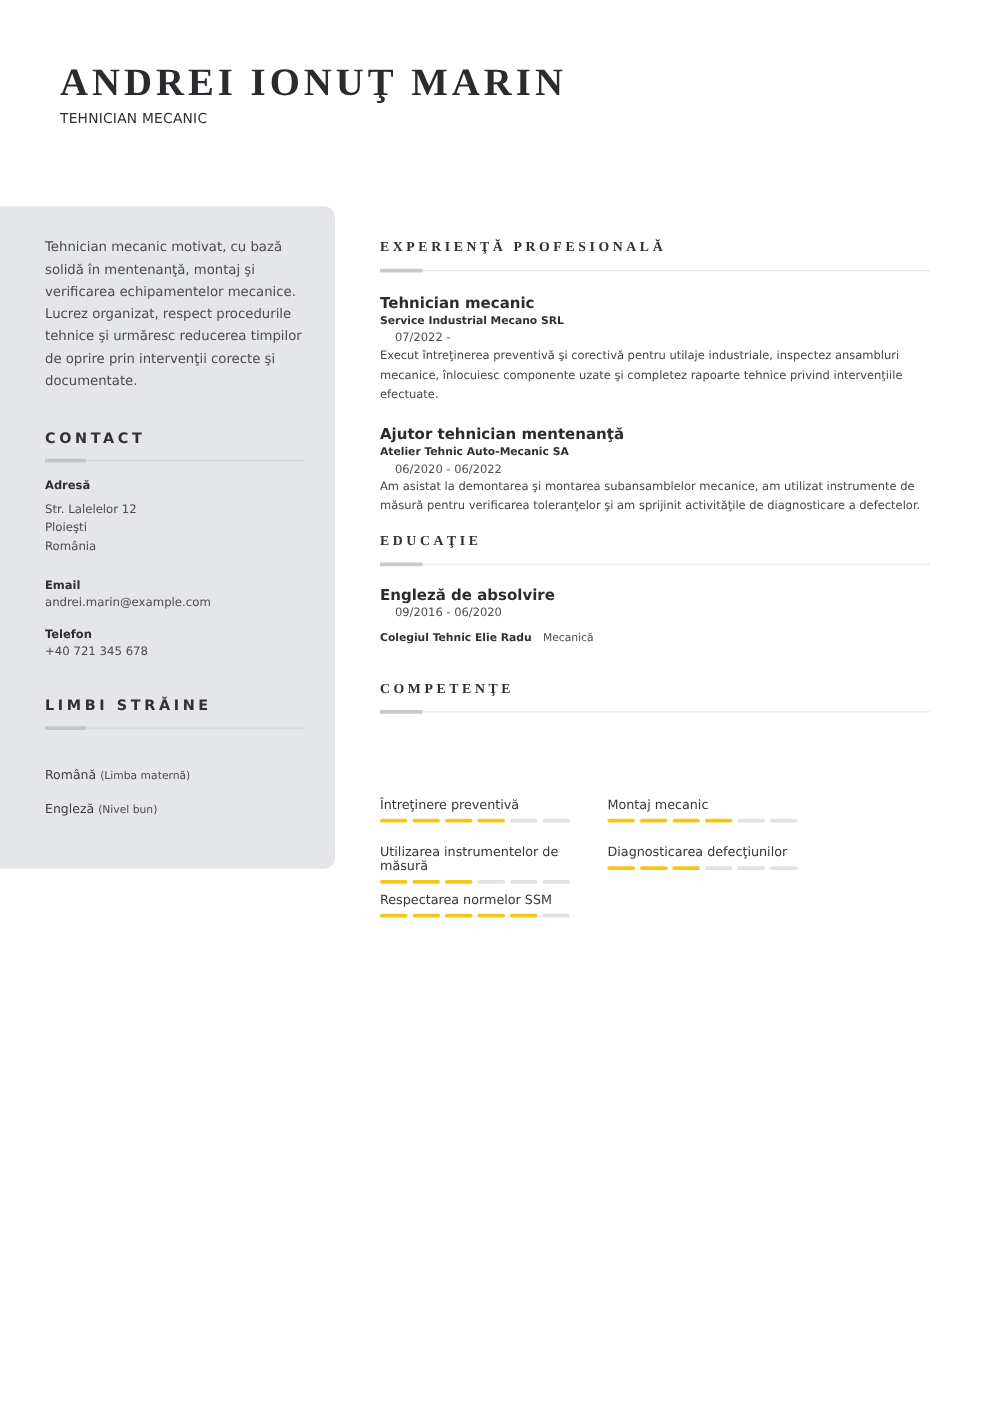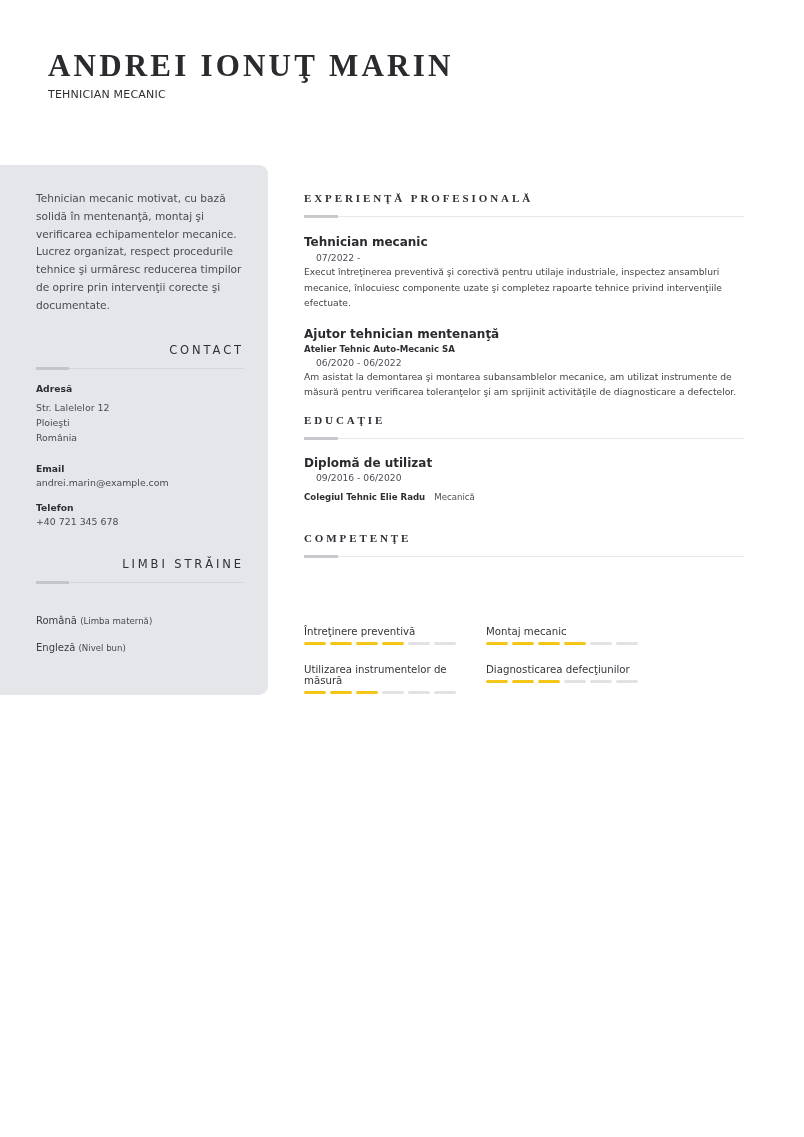"Service Industrial Mecano SRL" div.job-org { html: none -> <div>Service Industrial Mecano SRL</div> }
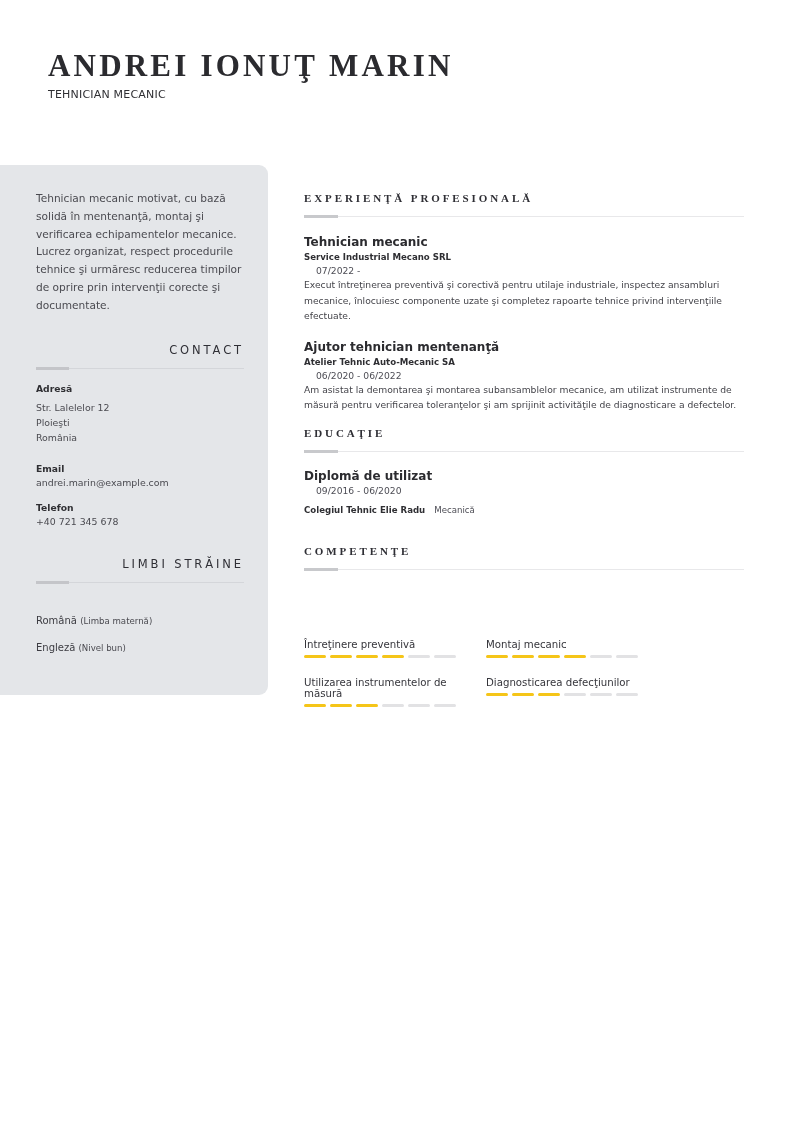"CONTACT" .side-heading { font-weight: normal -> bold; text-align: right -> none }
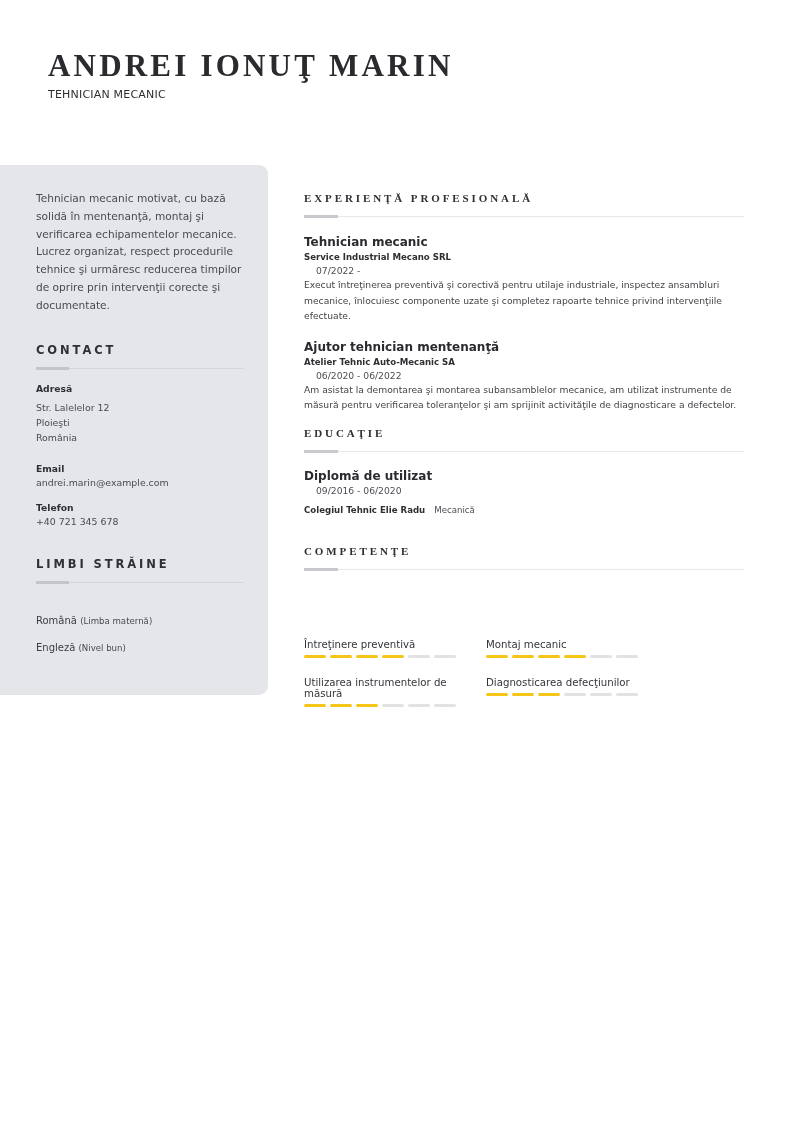"Diplomă de utilizat" div.job-title { text: Diplomă de utilizat -> Engleză de absolvire }
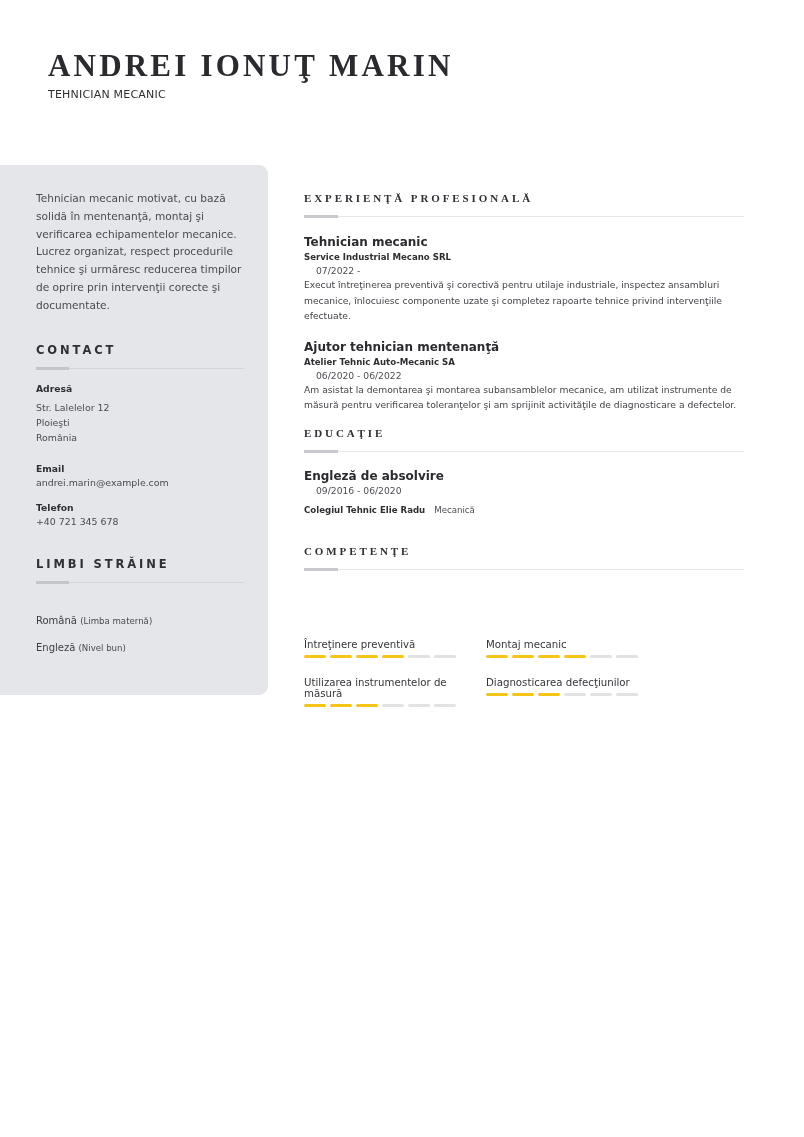"Respectarea normelor SSM" div.skill { html: none -> <div> <div>Respectarea normelor SSM</div> <div> <div></div> <div></div> <div></div> <div></div> <div></div> <div></div> </div> </div> }
